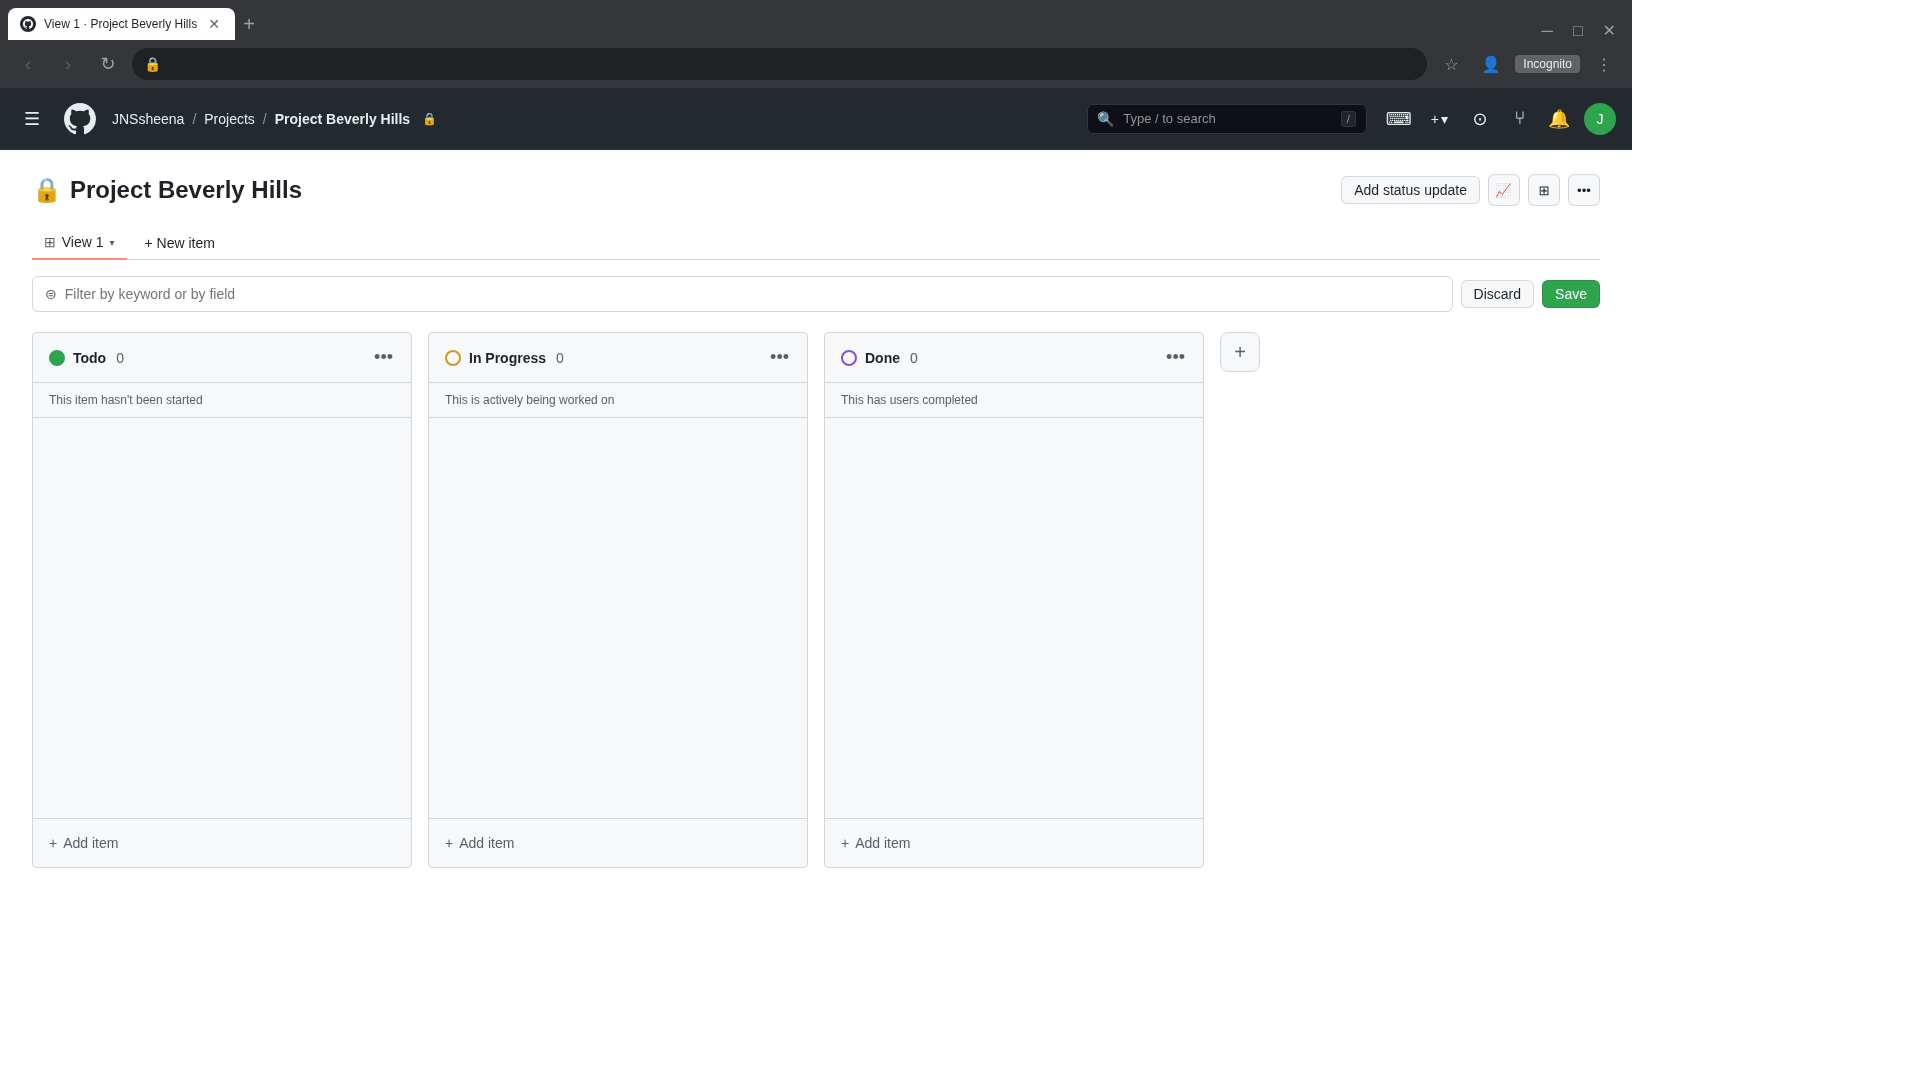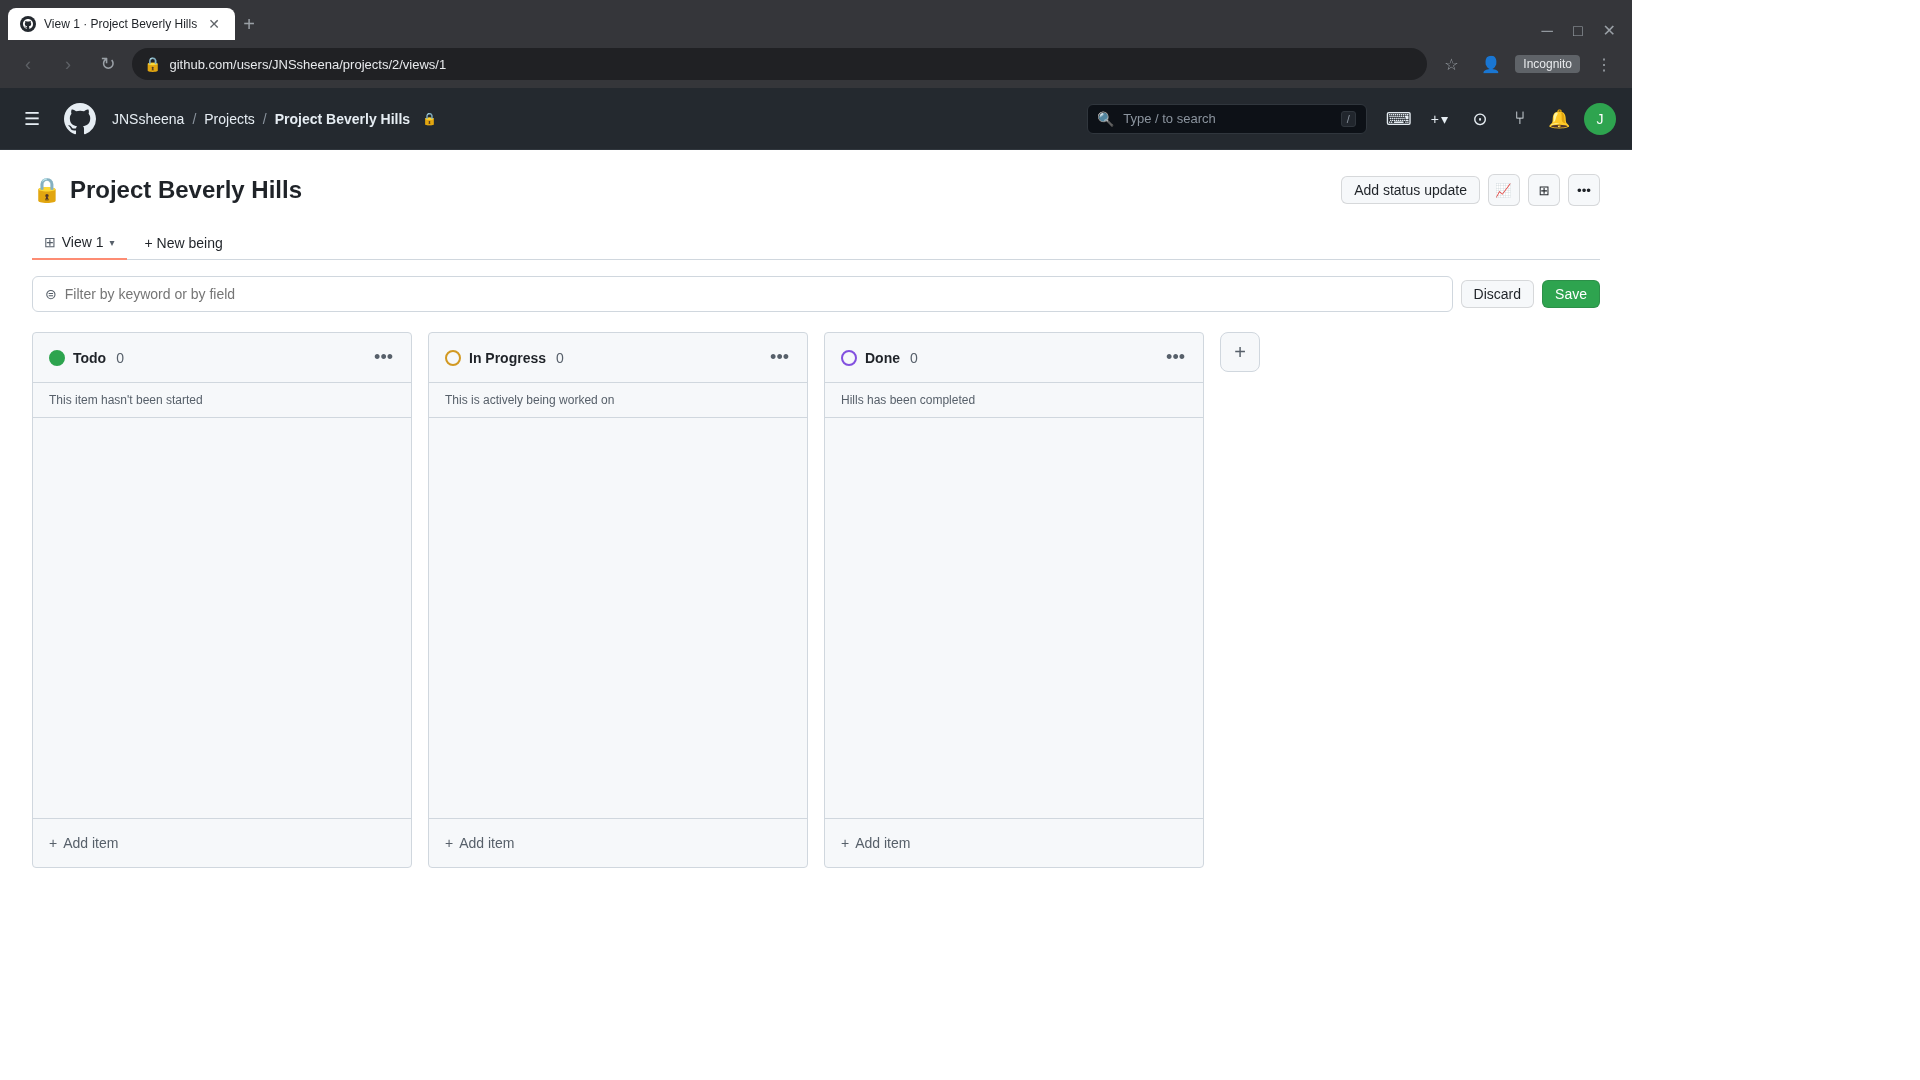"github.com/users/JNSsheena/projects/2/vi" span.url-text { html: <span>github.com/users/JNSsheena/projects/2/views/1</span> -> none }
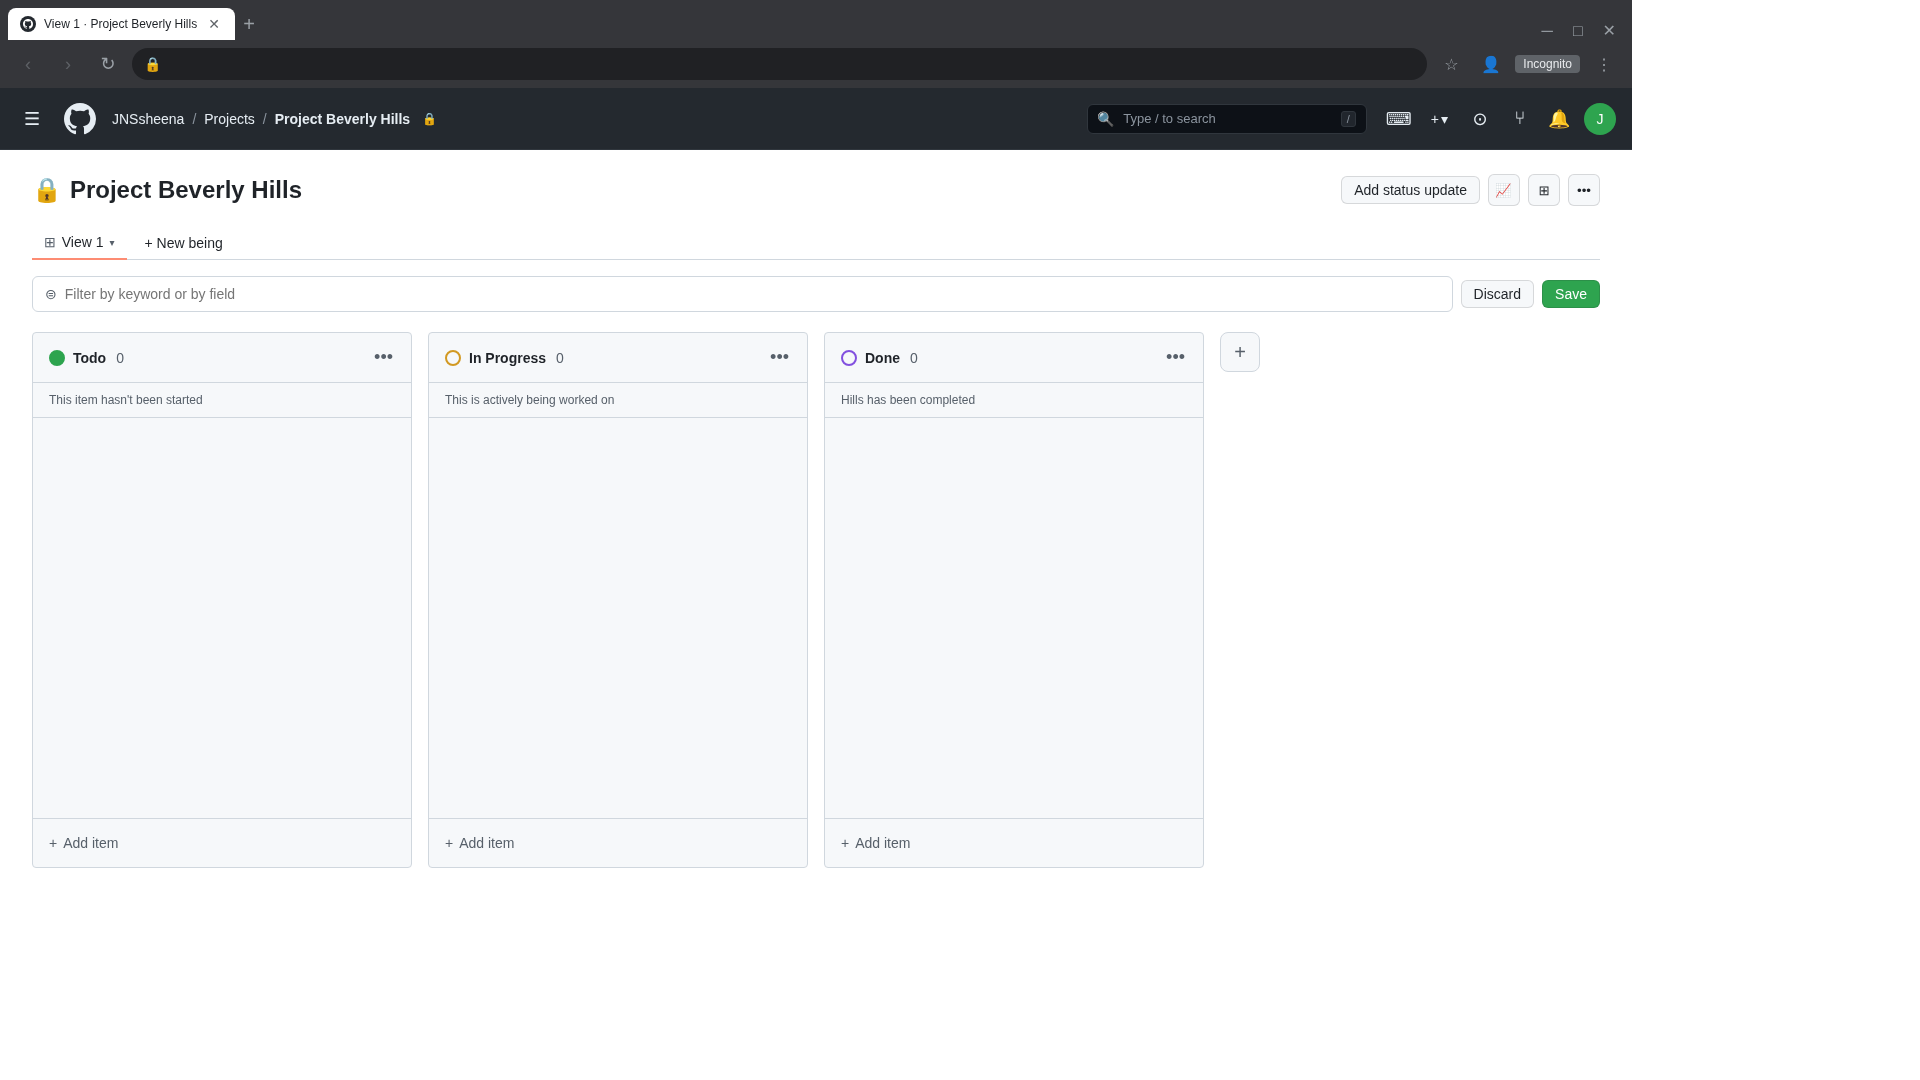"+ New being" button.new-view-btn { text: being -> item }
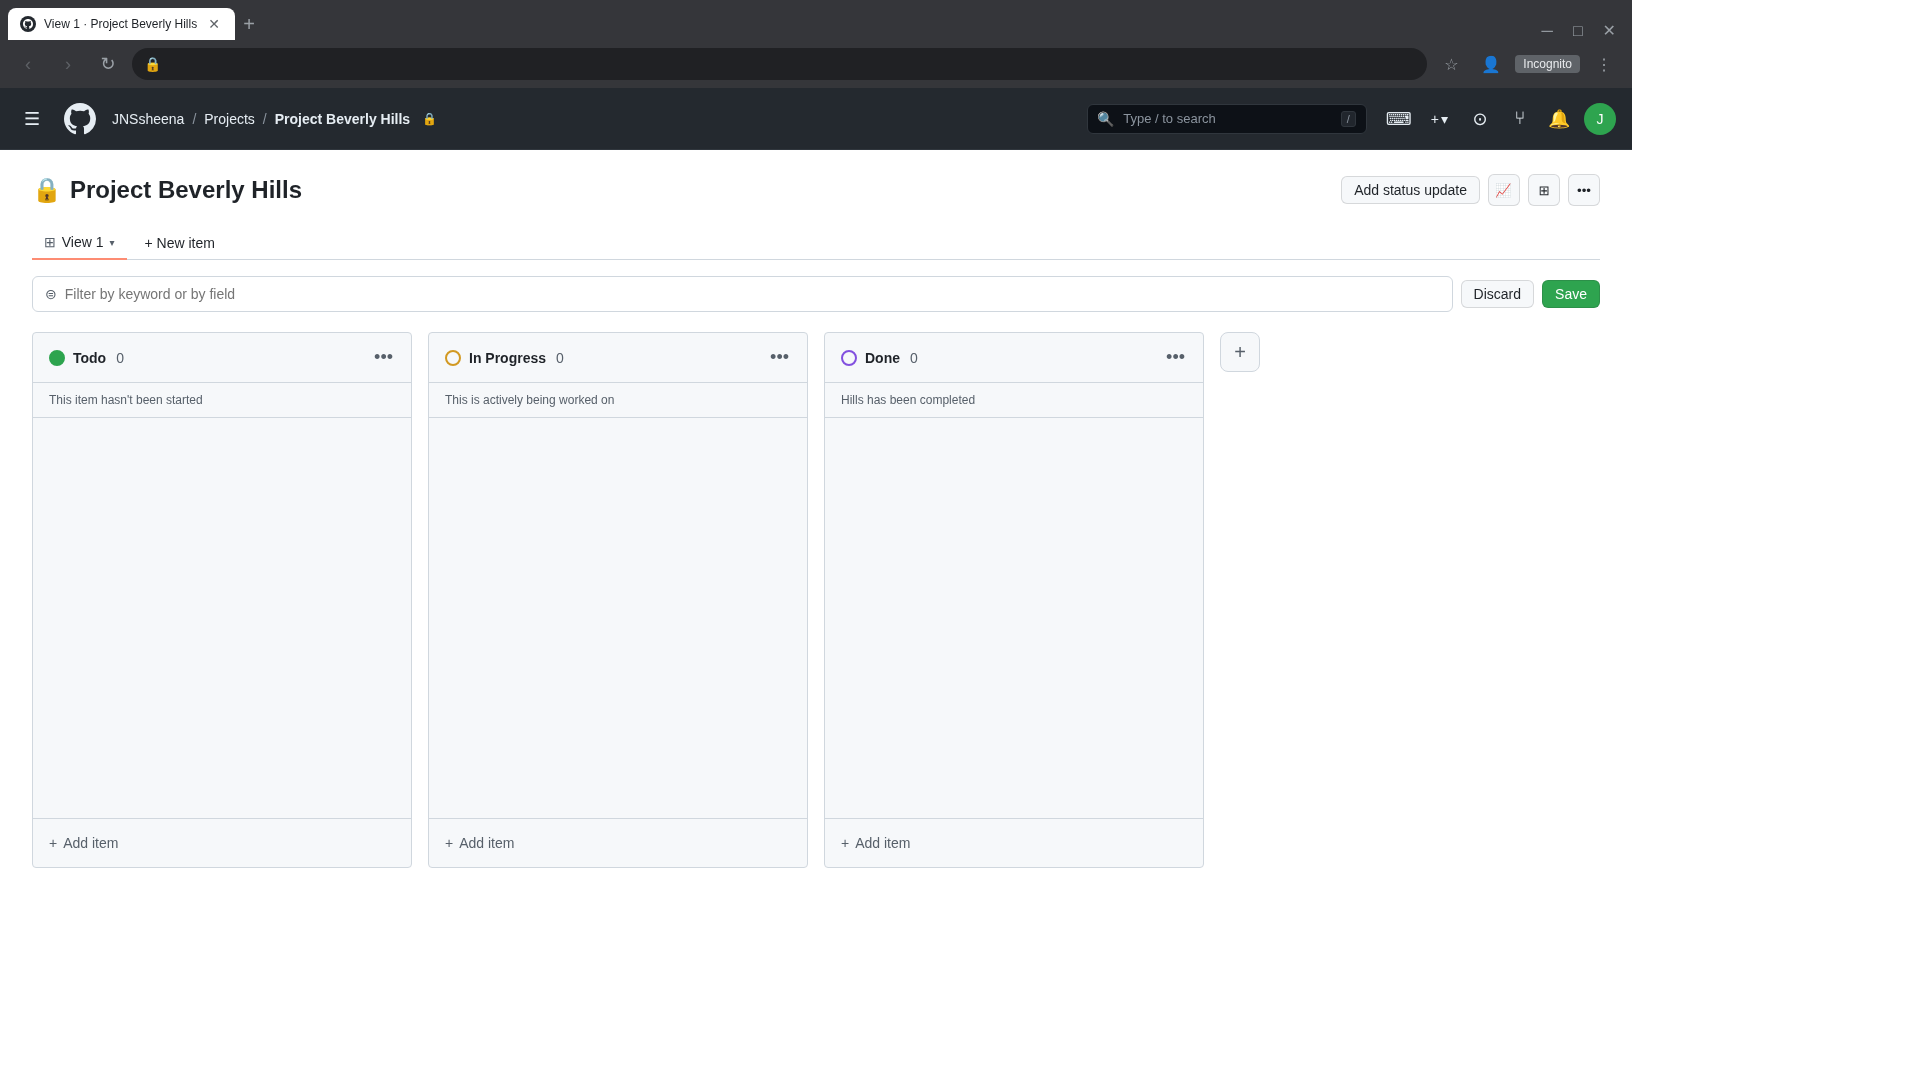"Hills has been completed" div.column-desc { text: Hills has been -> This has users }
